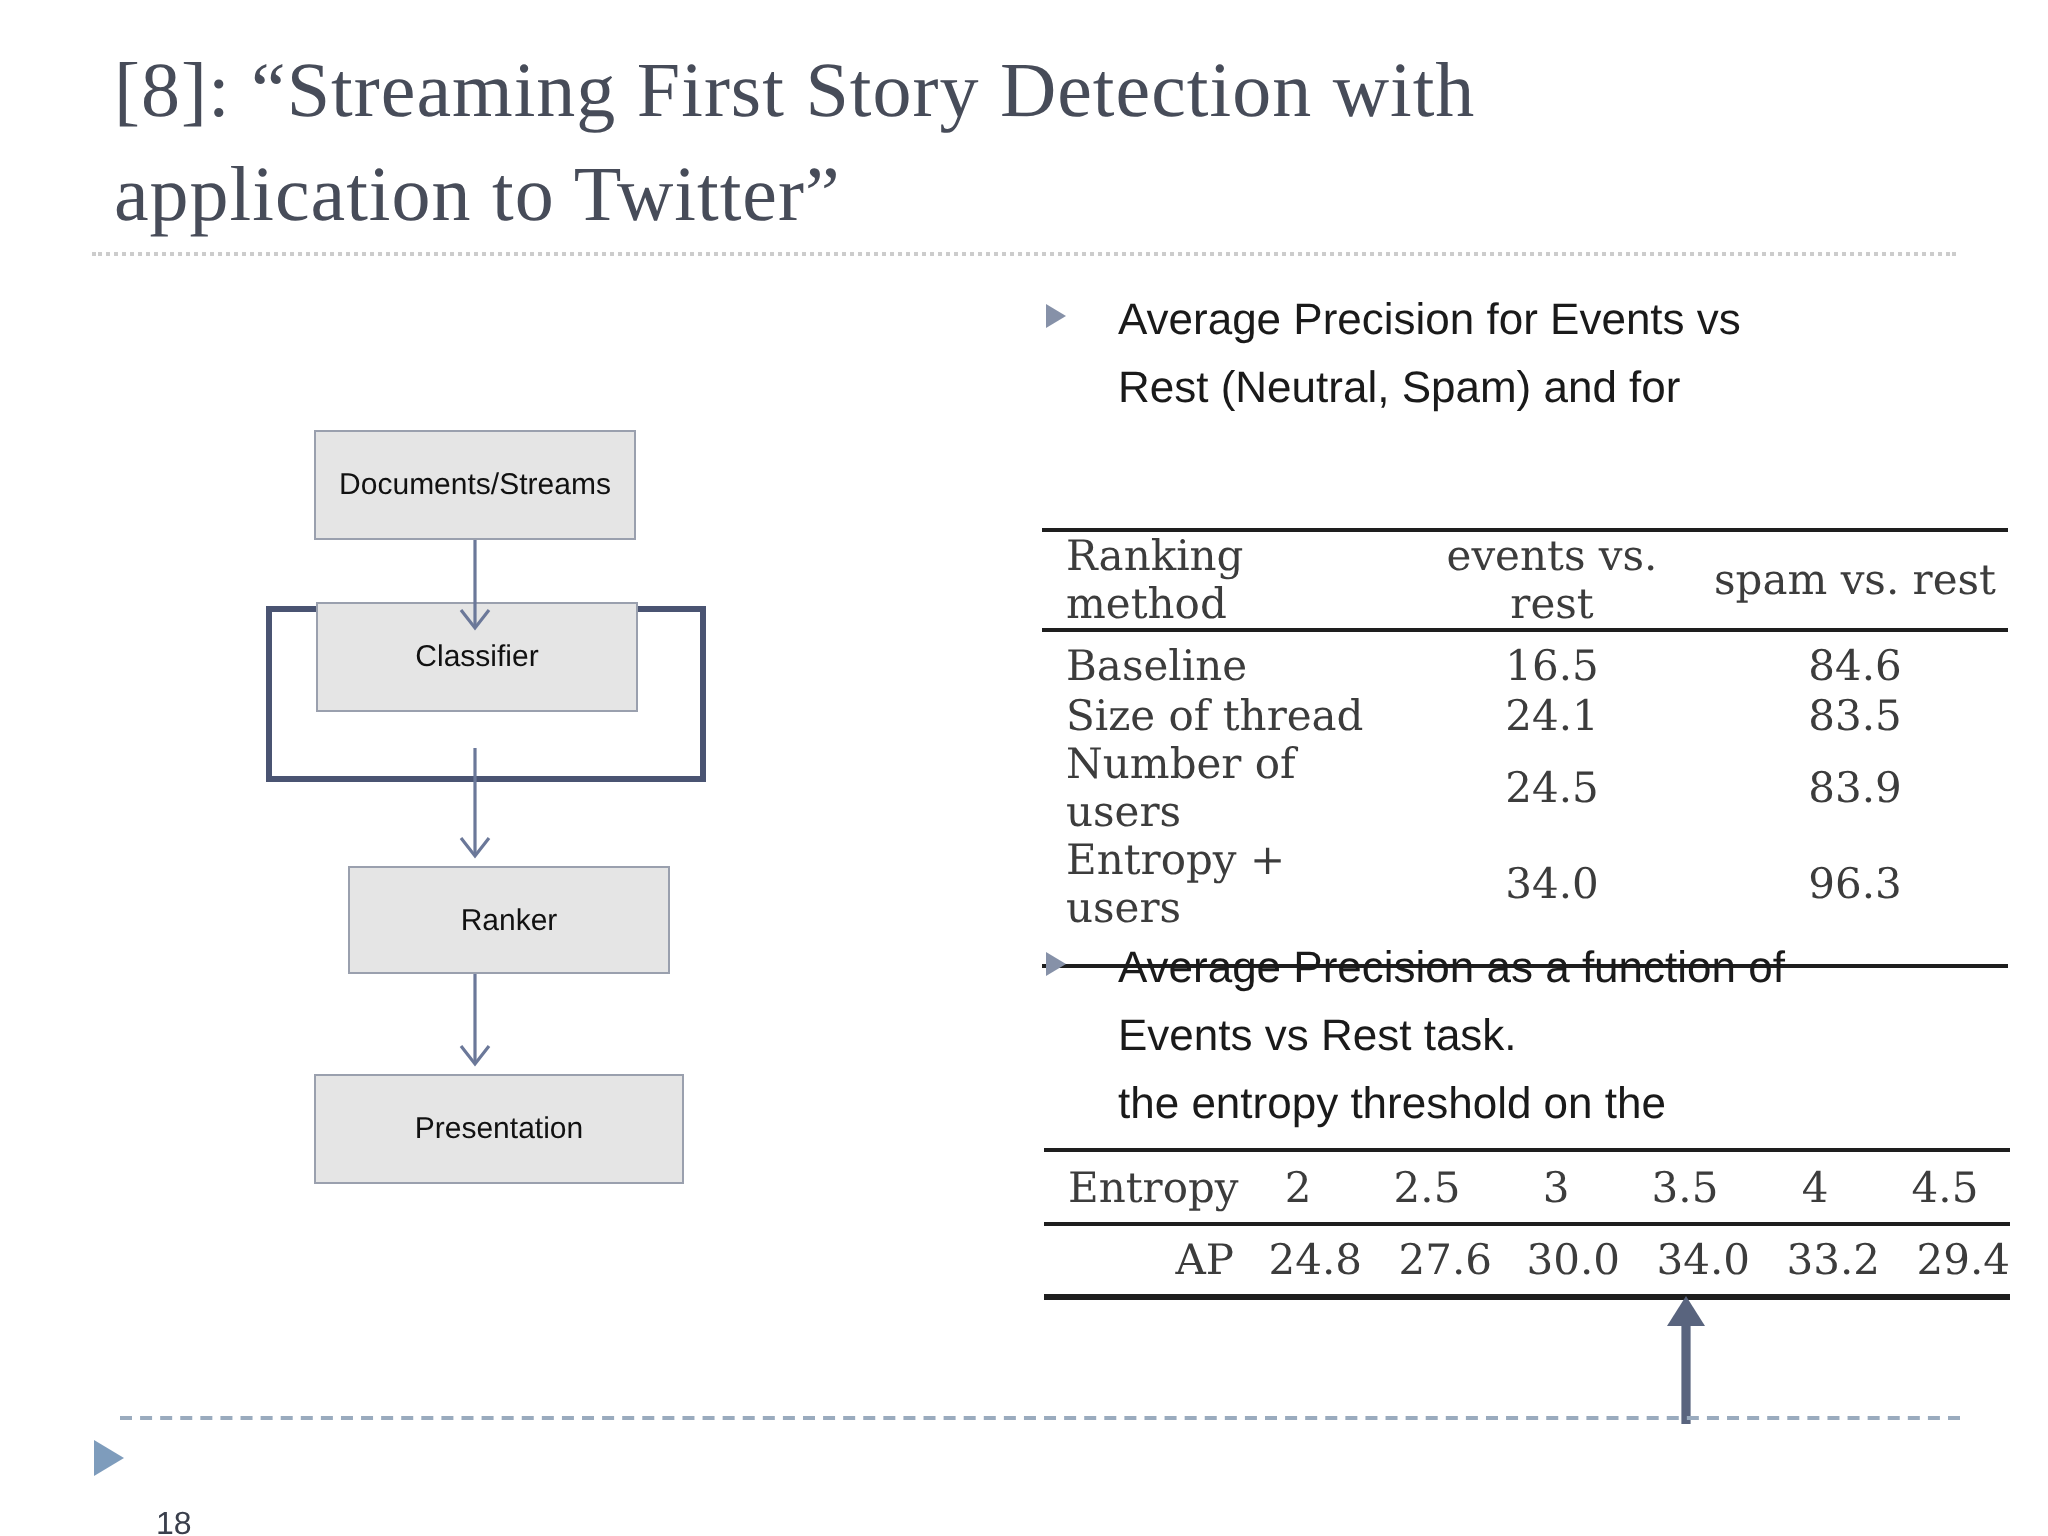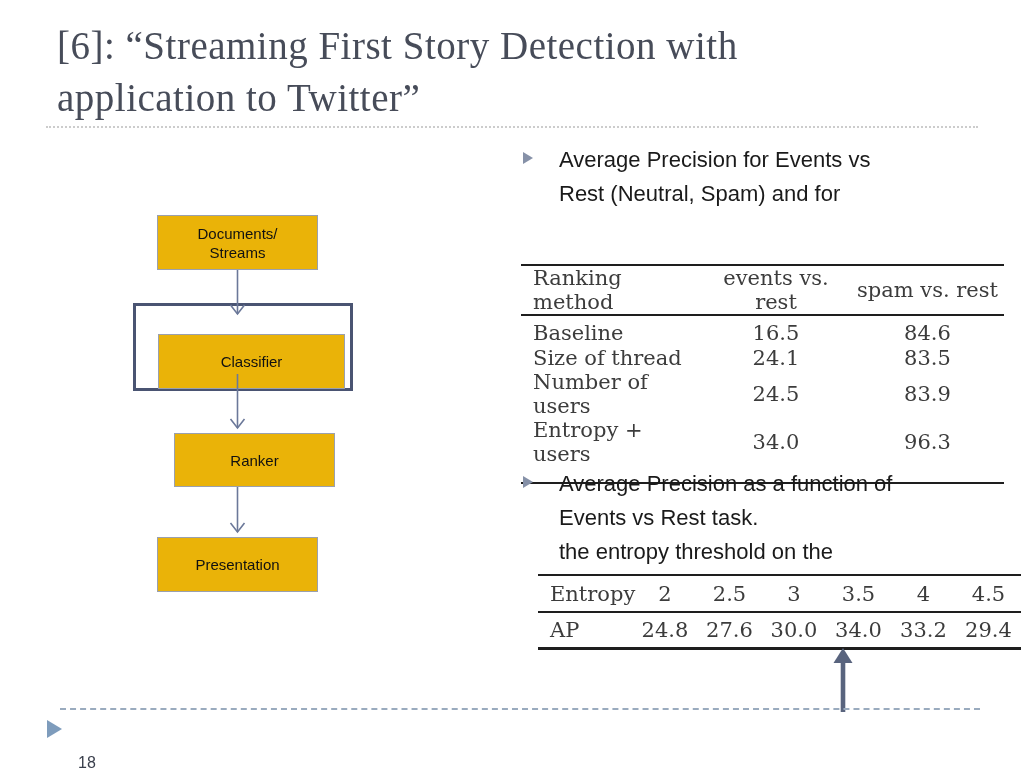"[6]: “Streaming First Story Detection" div { text: 6 -> 8 }
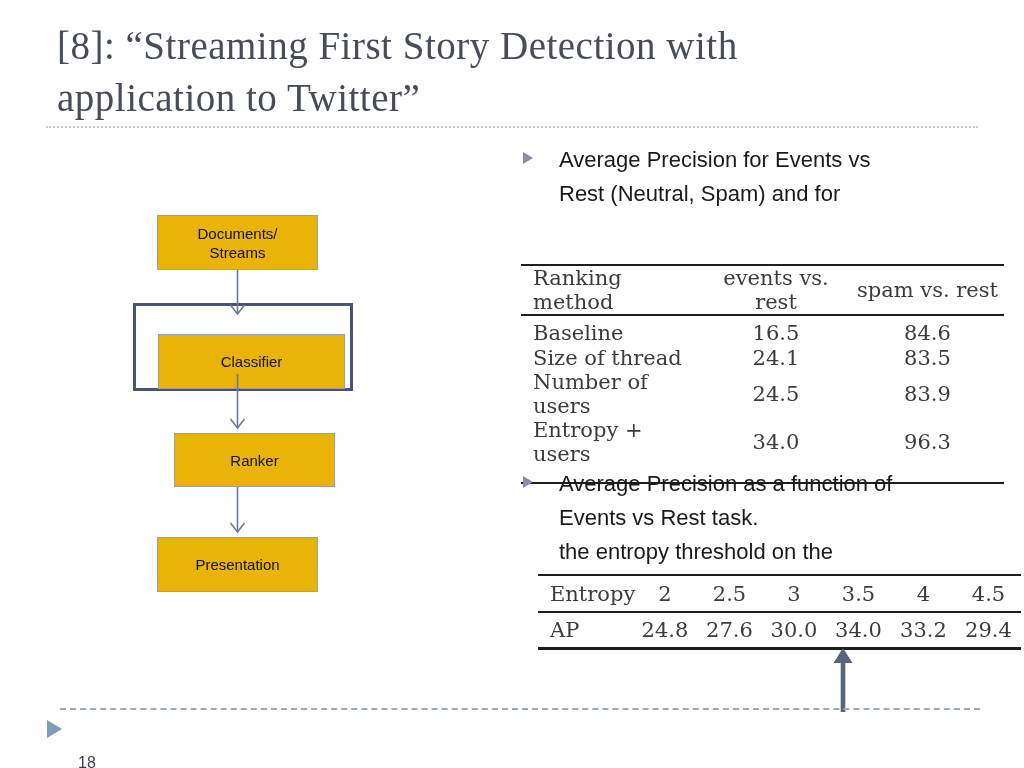"Documents/" .node { background: #eab308 -> #e5e5e5; flex-direction: column -> row }
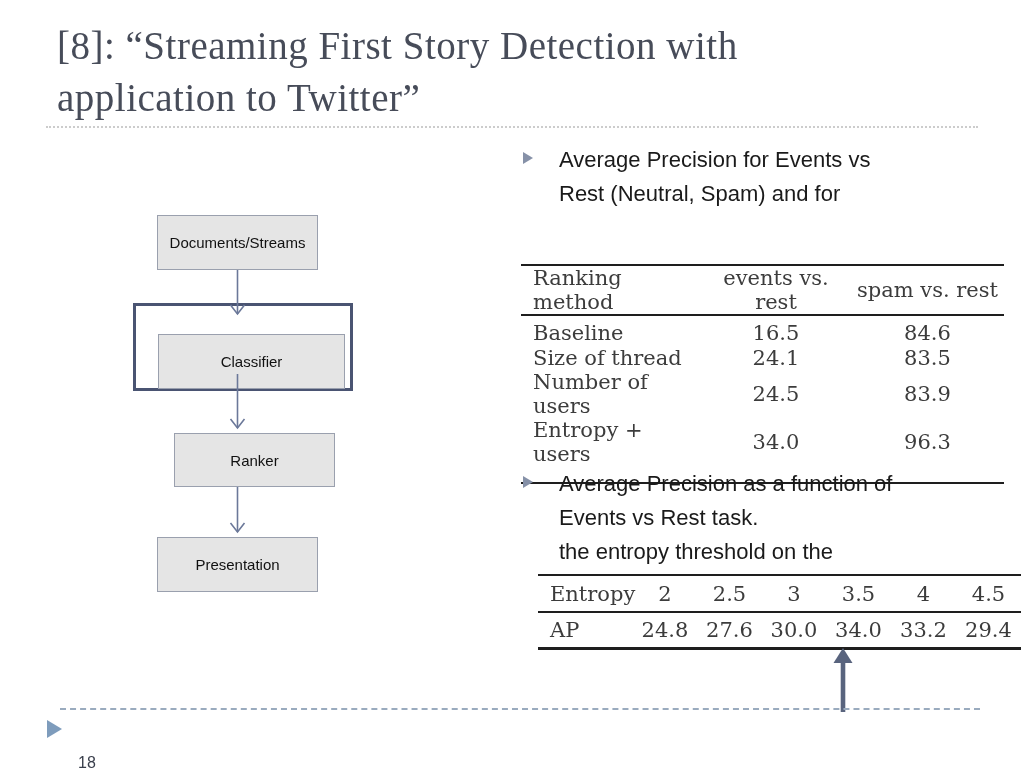"Classifier" div.node { top: 334px -> 301px; width: 187px -> 161px }
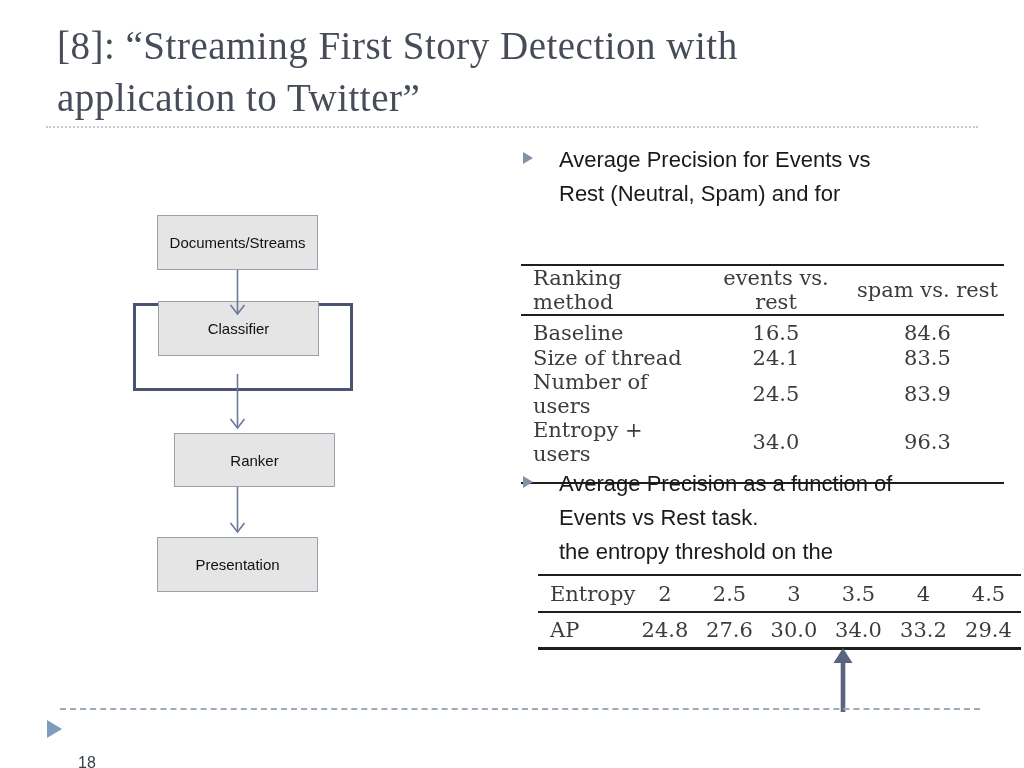"Presentation" div.node { width: 161px -> 185px }
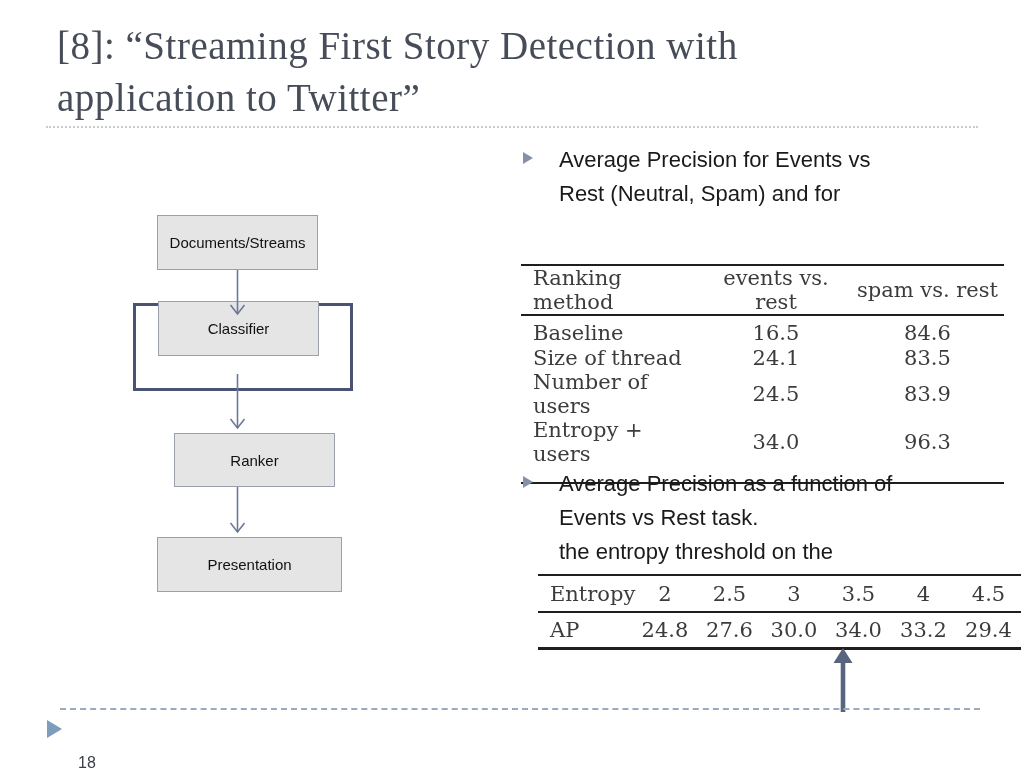"Entropy" #table2 { left: 538px -> 522px }
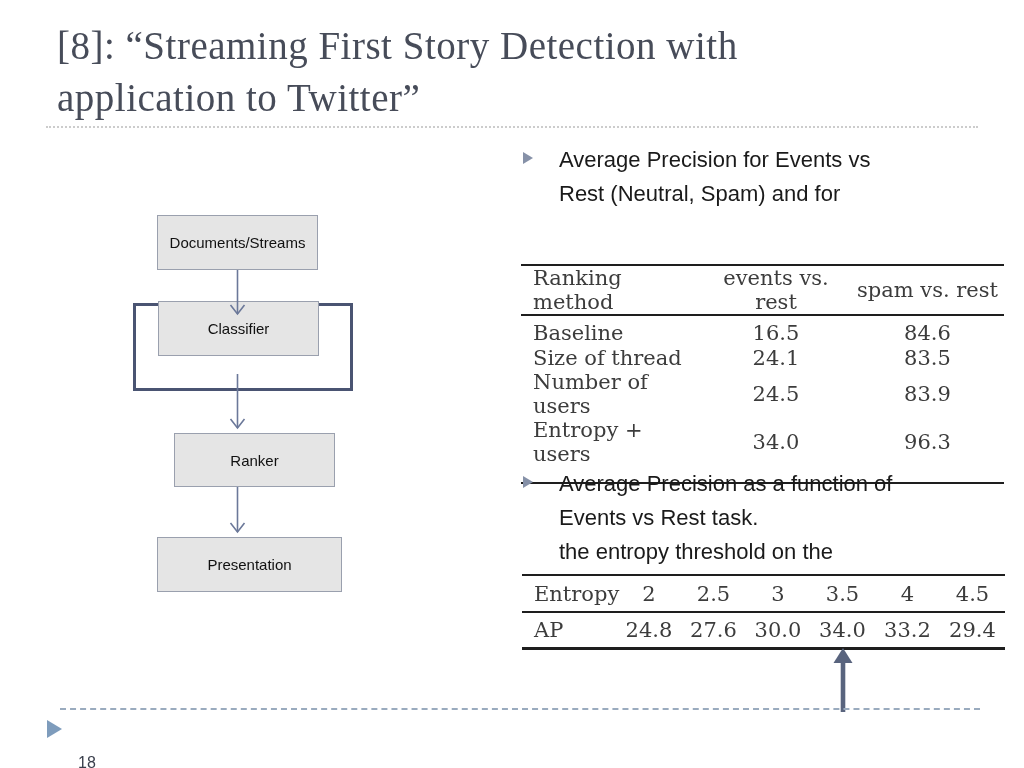"AP" #table2 tr.val td { text-align: none -> right }
